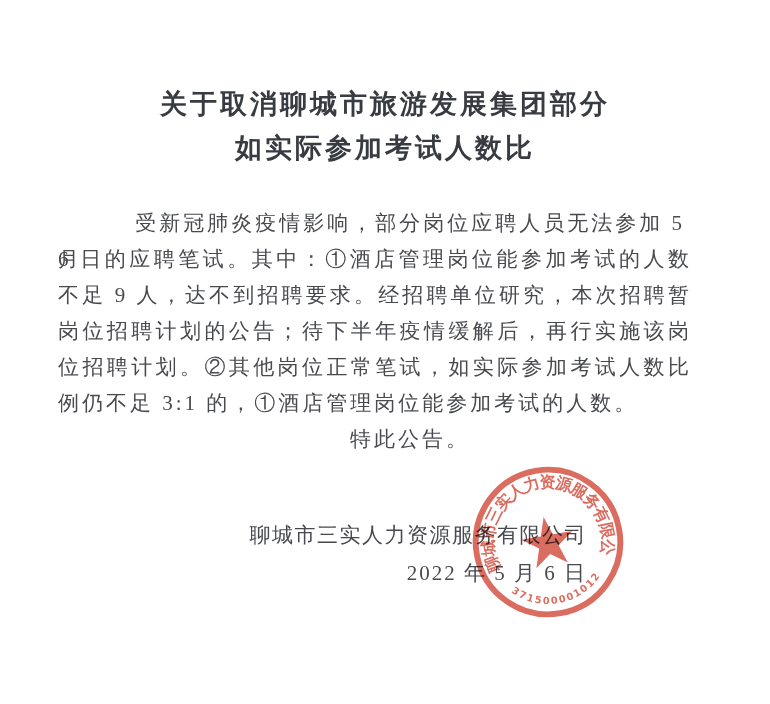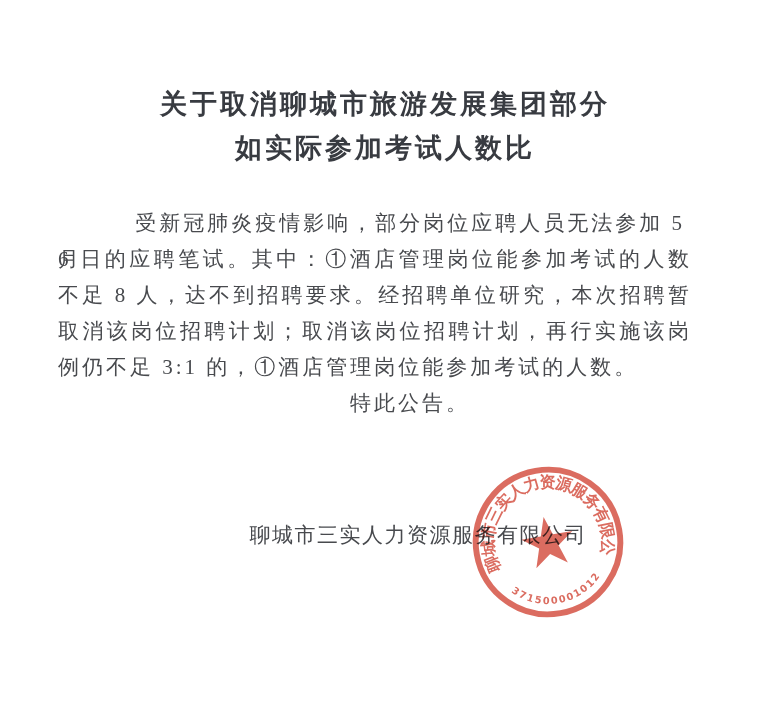"不足 8 人，达不到招聘要求。经招聘单位研究，本次招聘暂" div.body-line { text: 8 -> 9 }
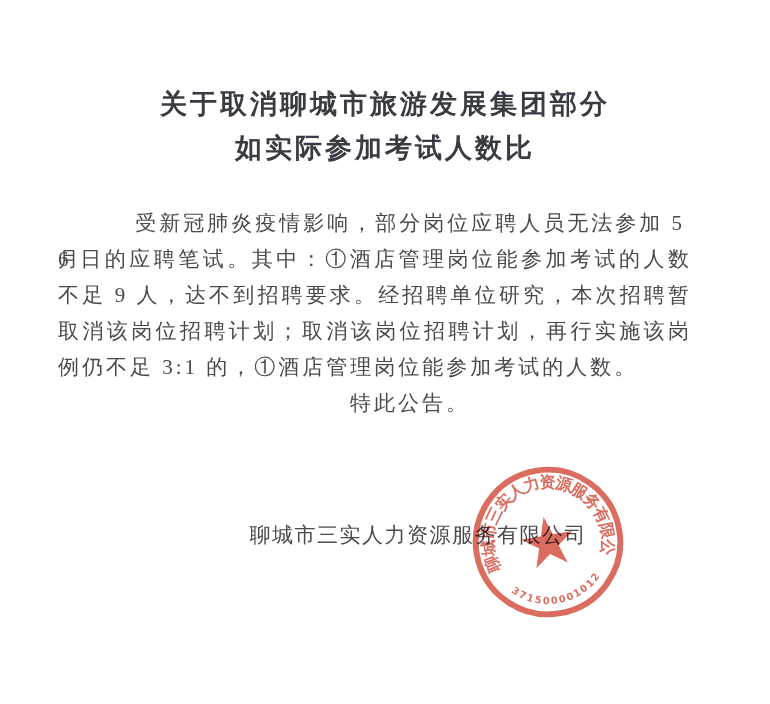"取消该岗位招聘计划；取消该岗位招聘计划，再行实施该岗" div.body-line { text: 取消该岗位招聘计划；取消该岗位招聘计划 -> 岗位招聘计划的公告；待下半年疫情缓解后 }
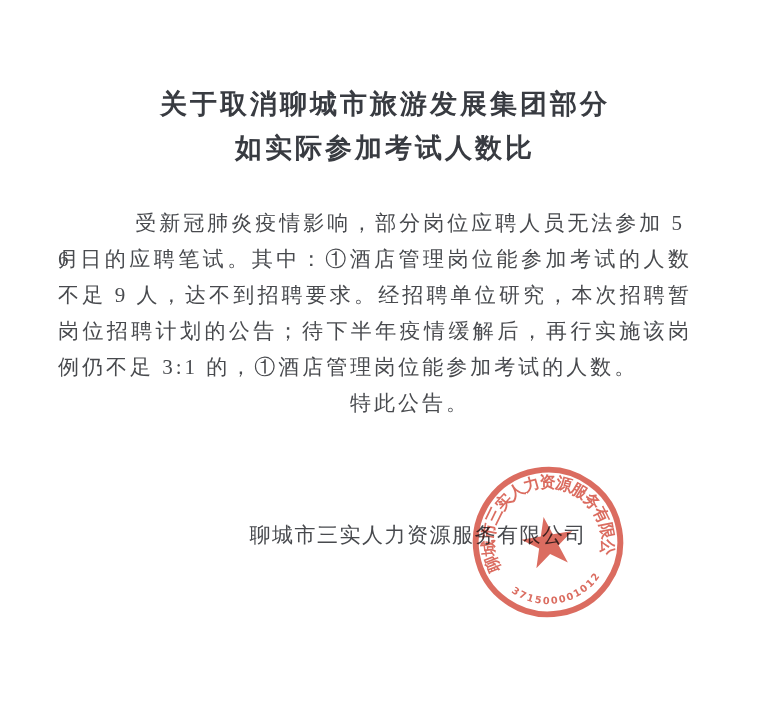"位招聘计划。②其他岗位正常笔试，如实际参加考试人数比" div.body-line { html: none -> <div>位招聘计划。②其他岗位正常笔试，如实际参加考试人数比</div> }
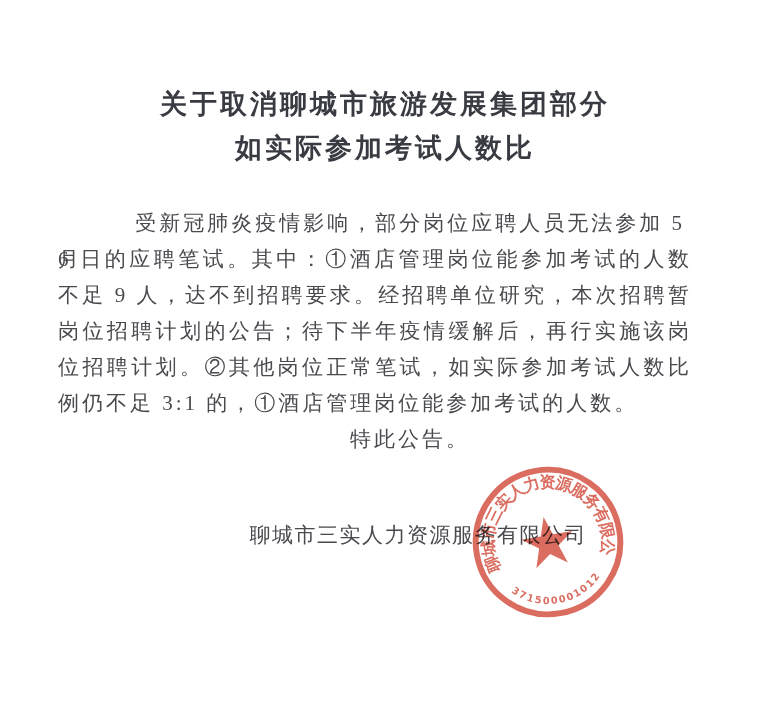"2022 年 5 月 6" div.doc-date { html: none -> <div>2022 年 5 月 6 日</div> }
